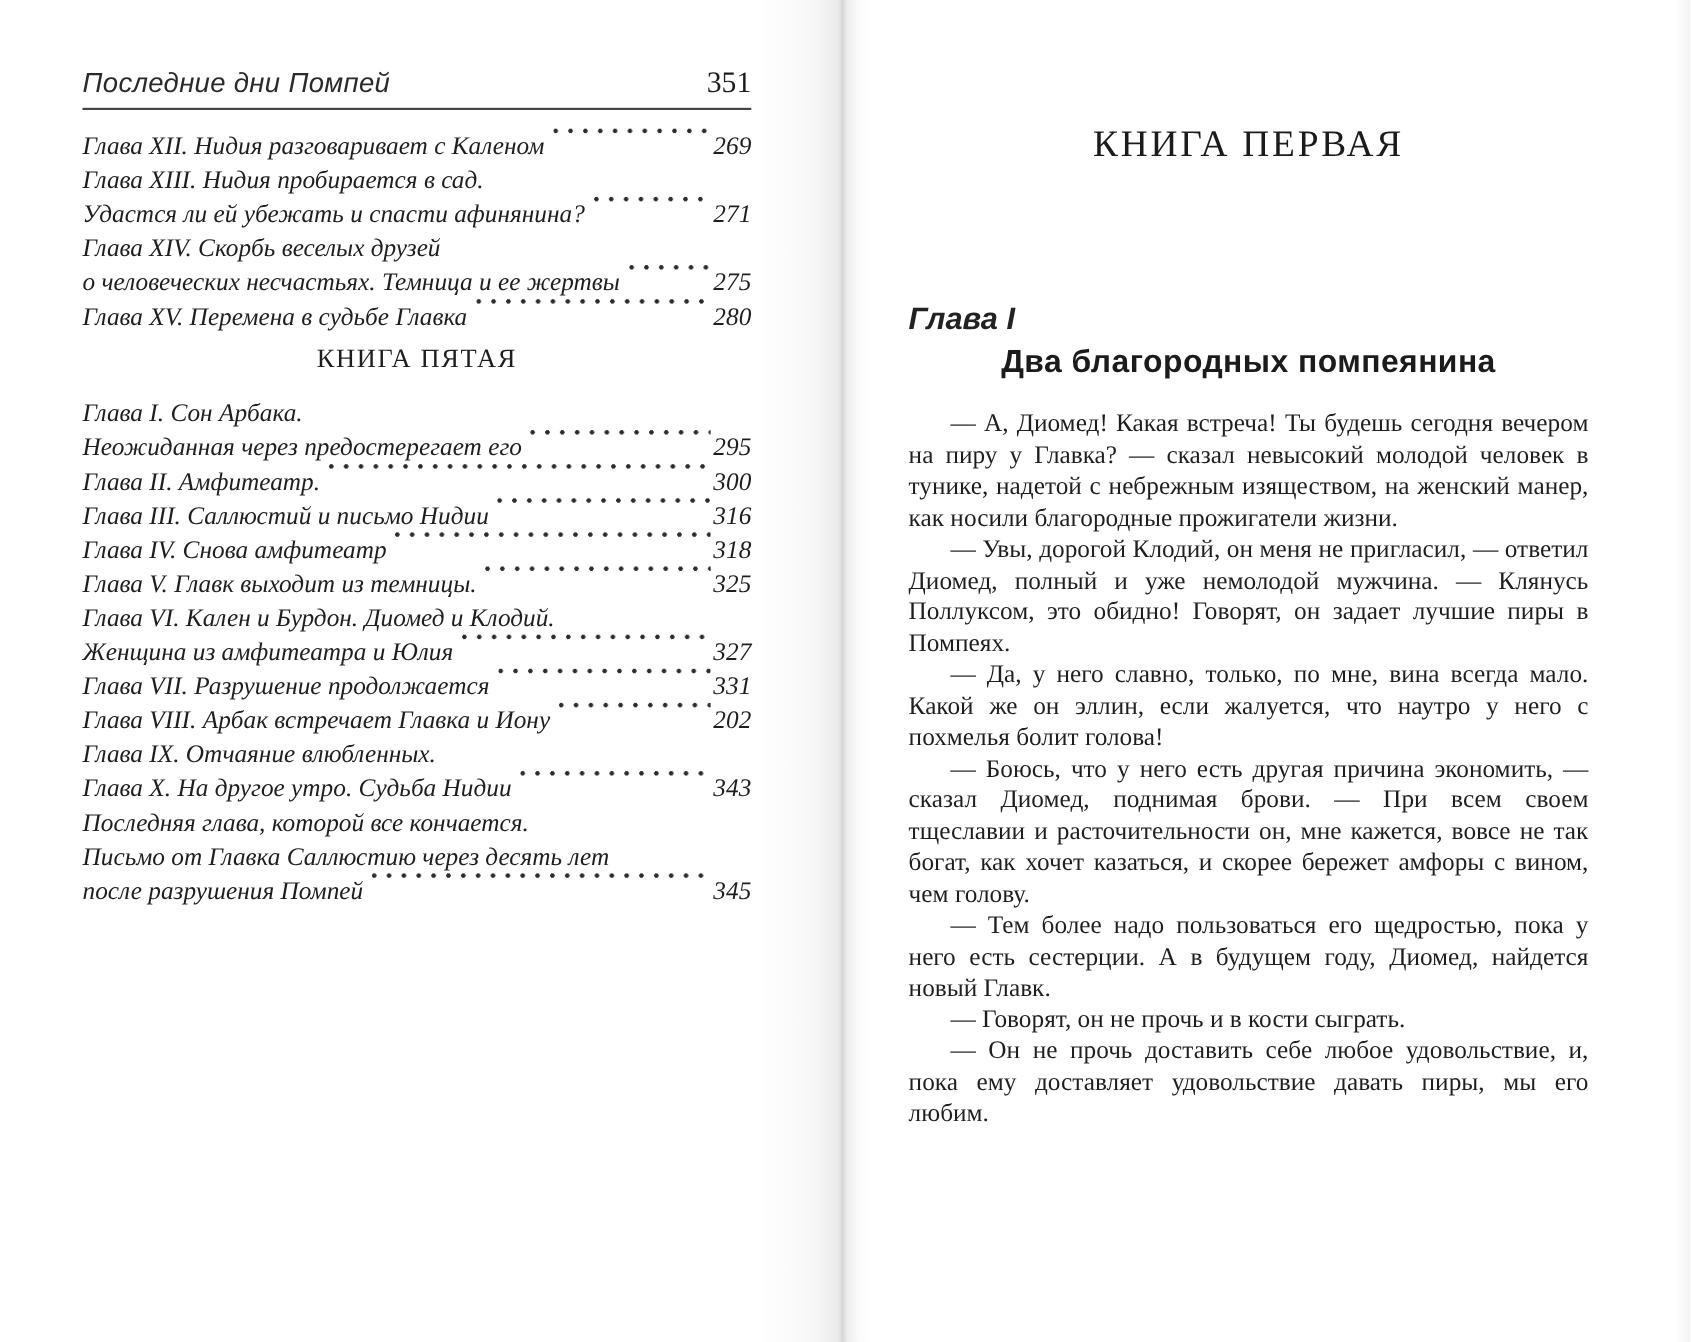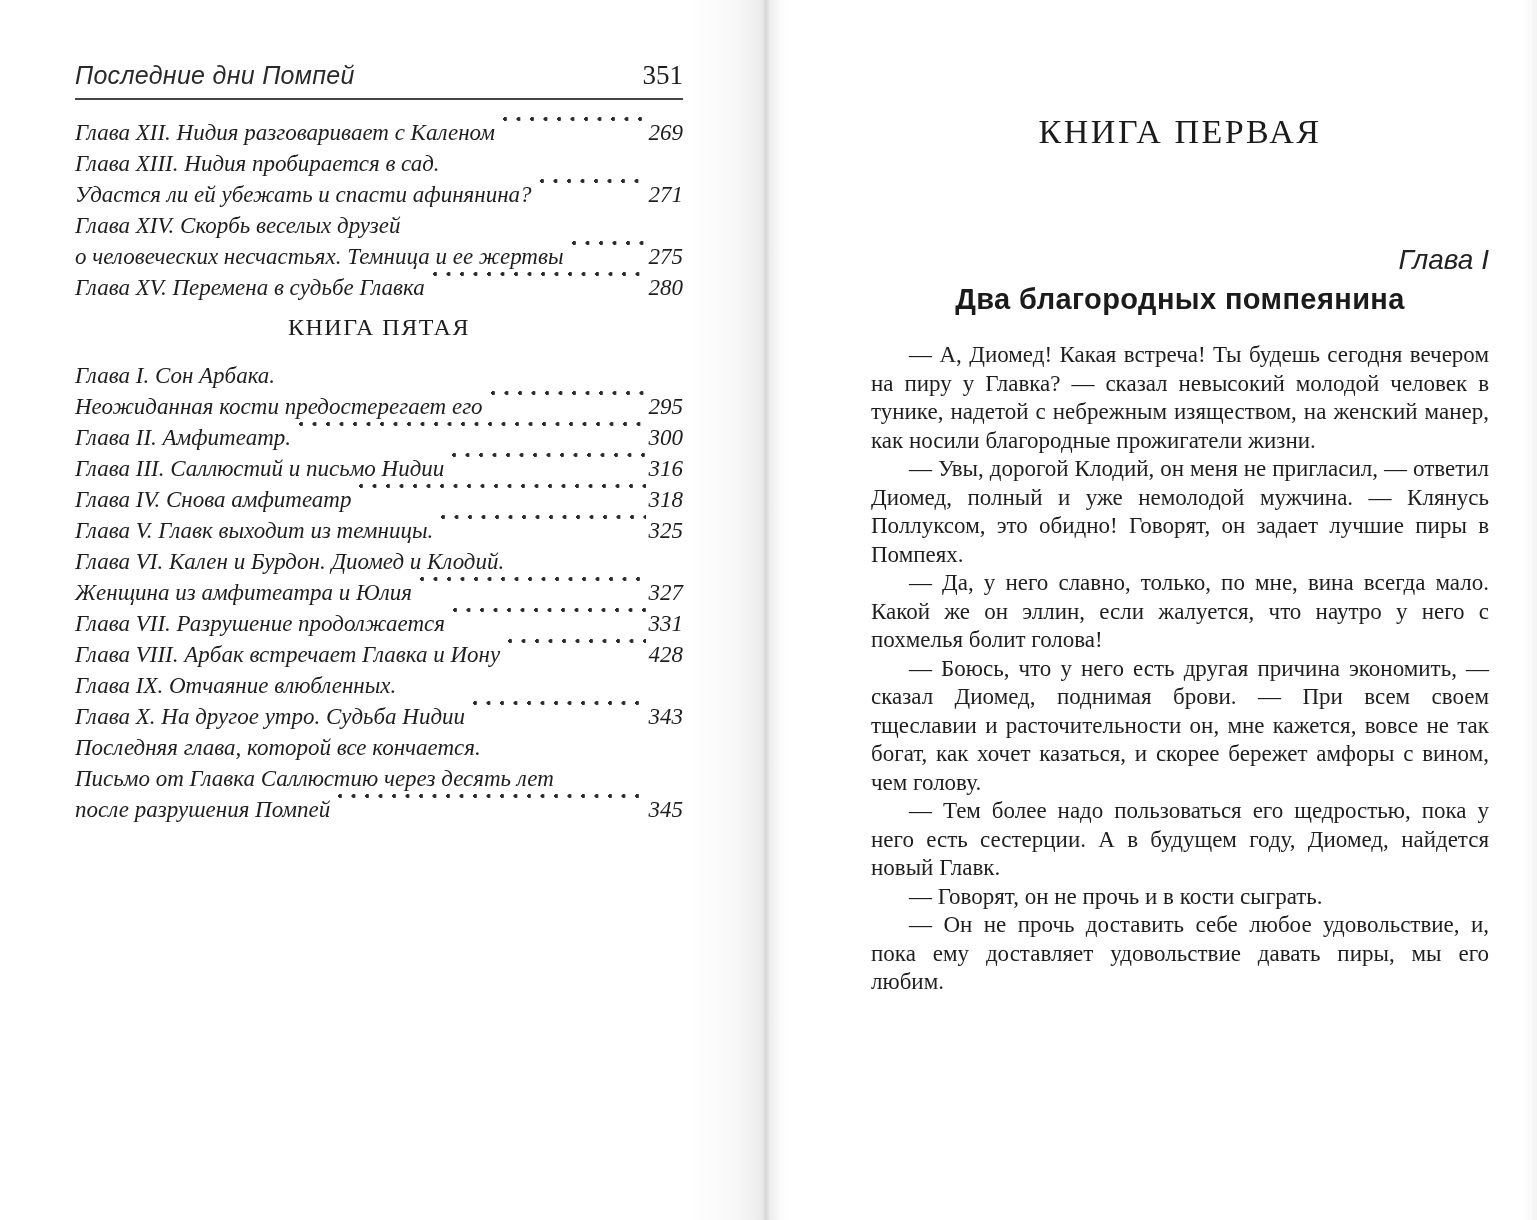"КНИГА ПЕРВАЯ" .right-page { left: 871px -> 826px }
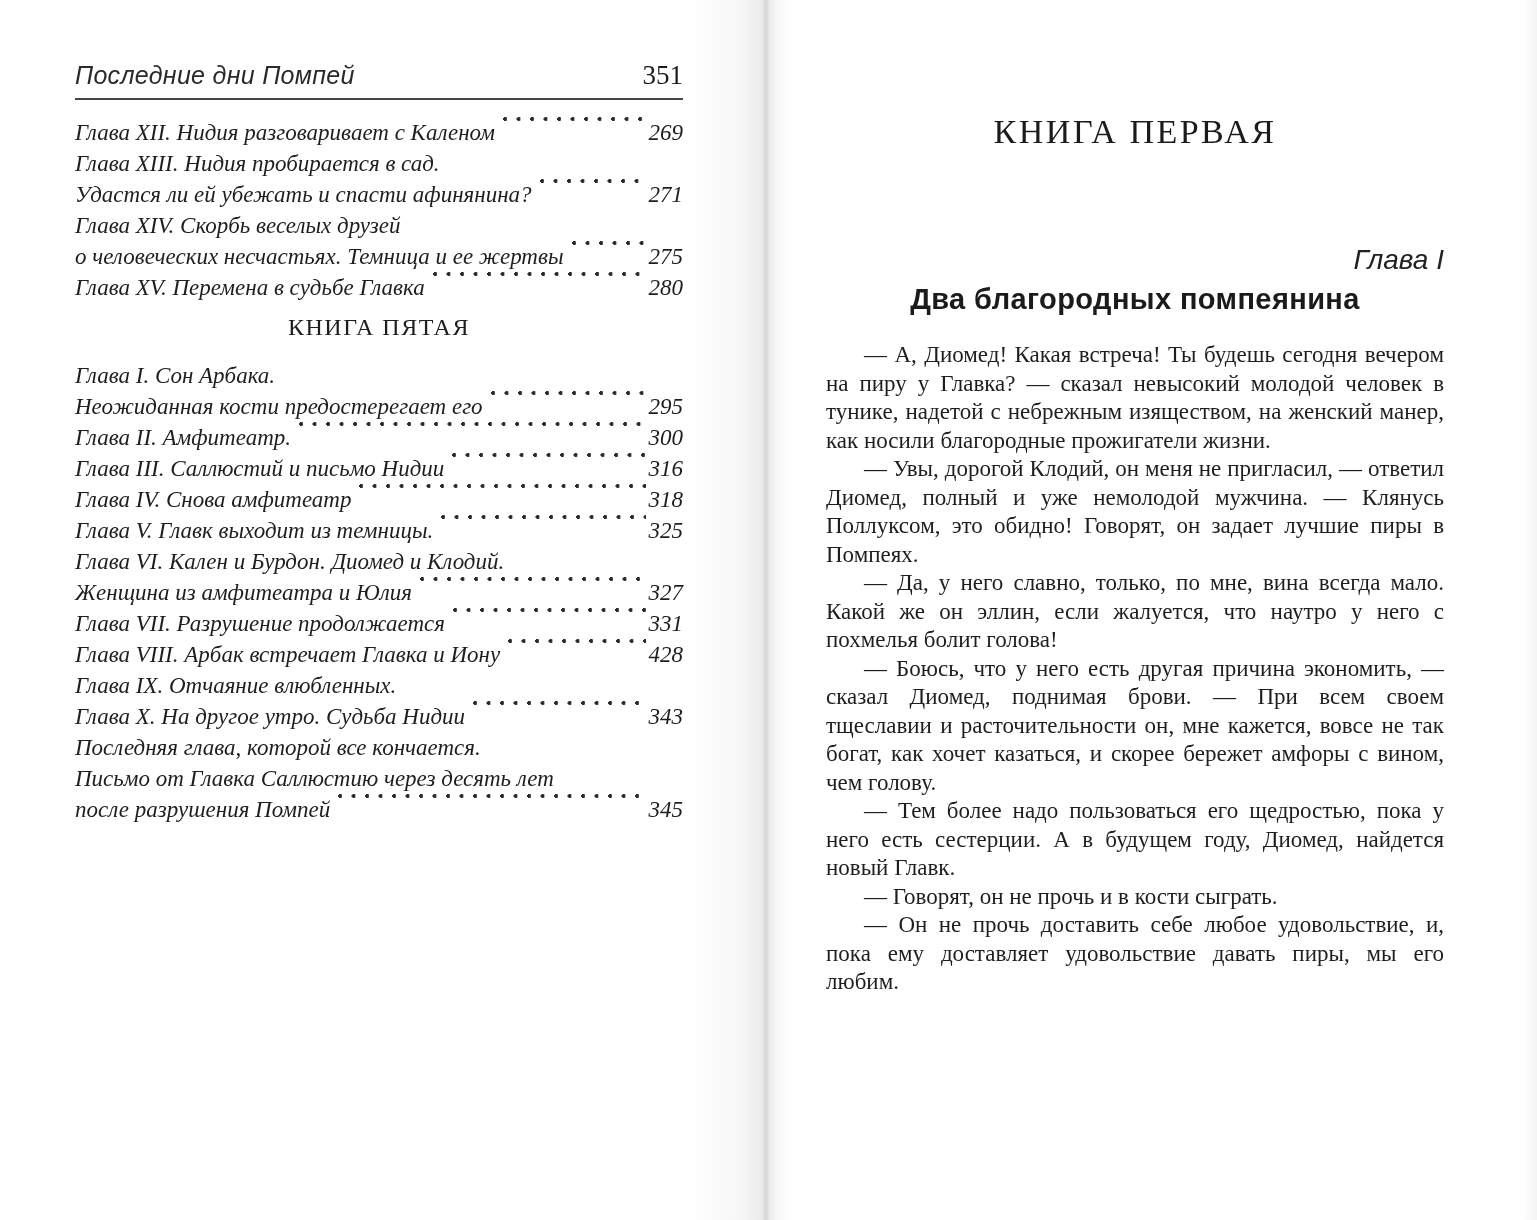"Глава I" .chapter-label { font-weight: none -> bold; margin-top: 90px -> 120px; text-align: right -> left }
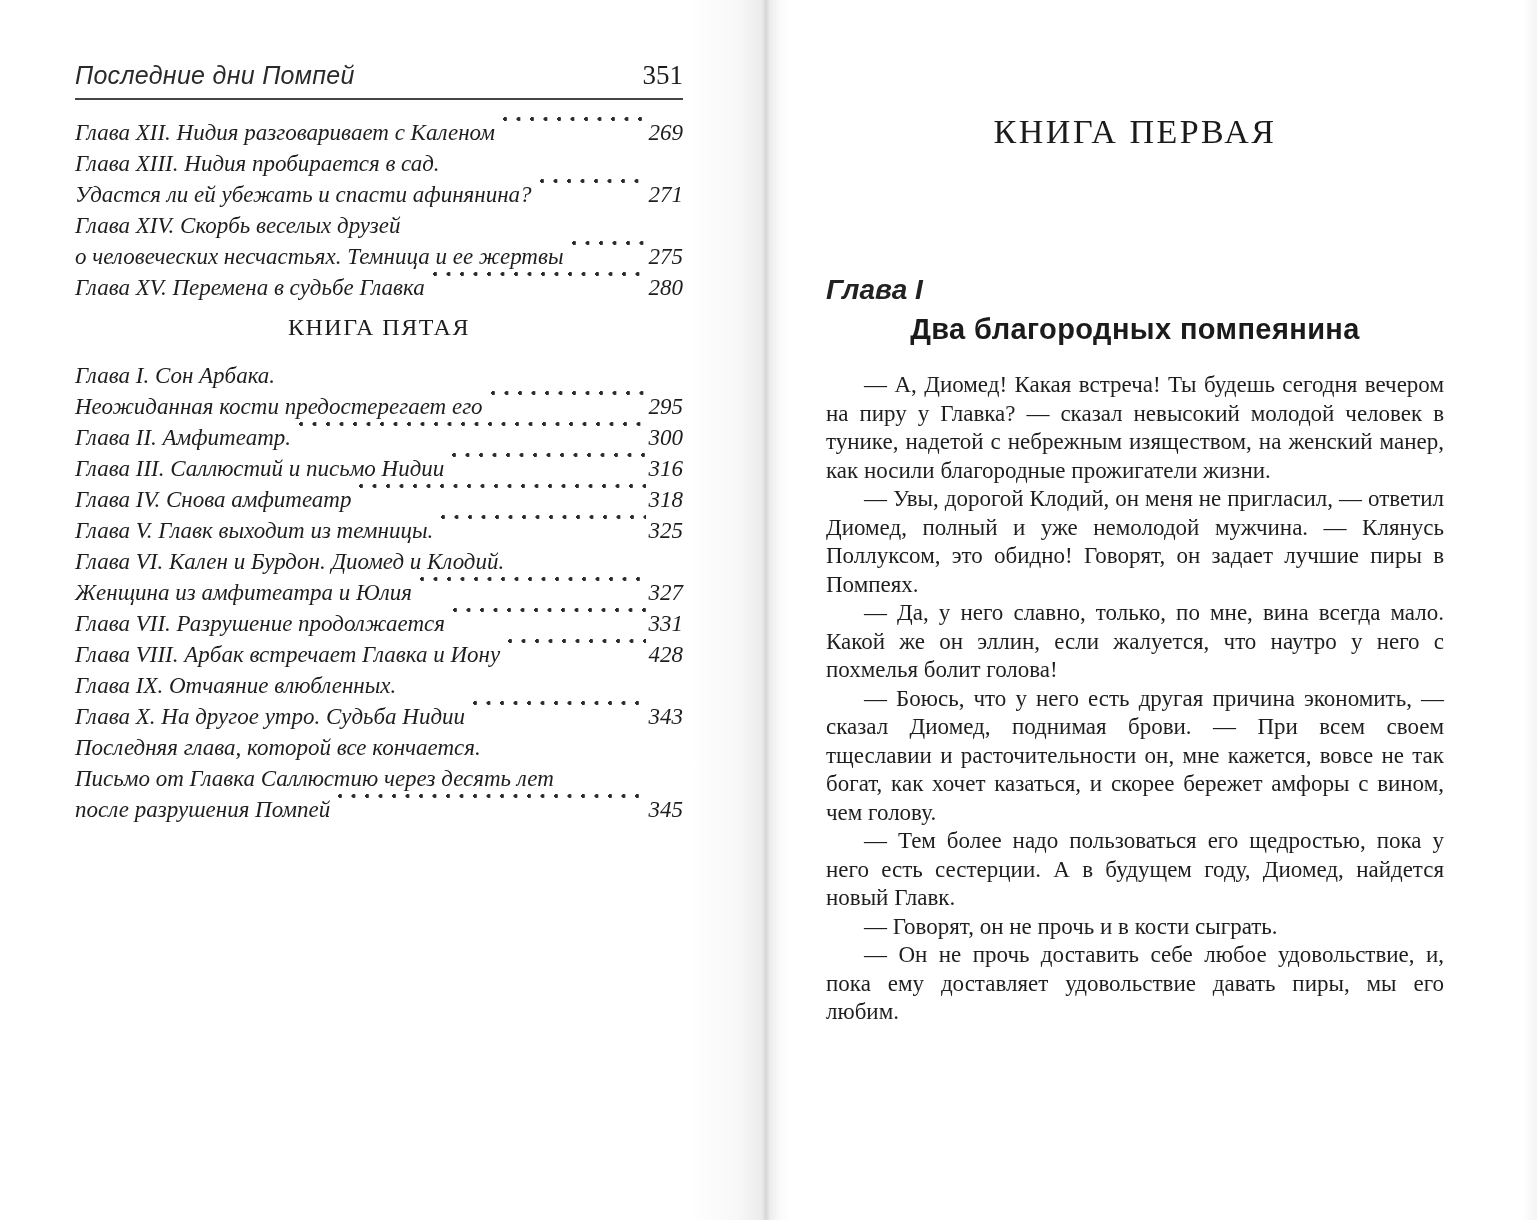"Неожиданная кости предостерегает его" span.t { text: кости -> через }
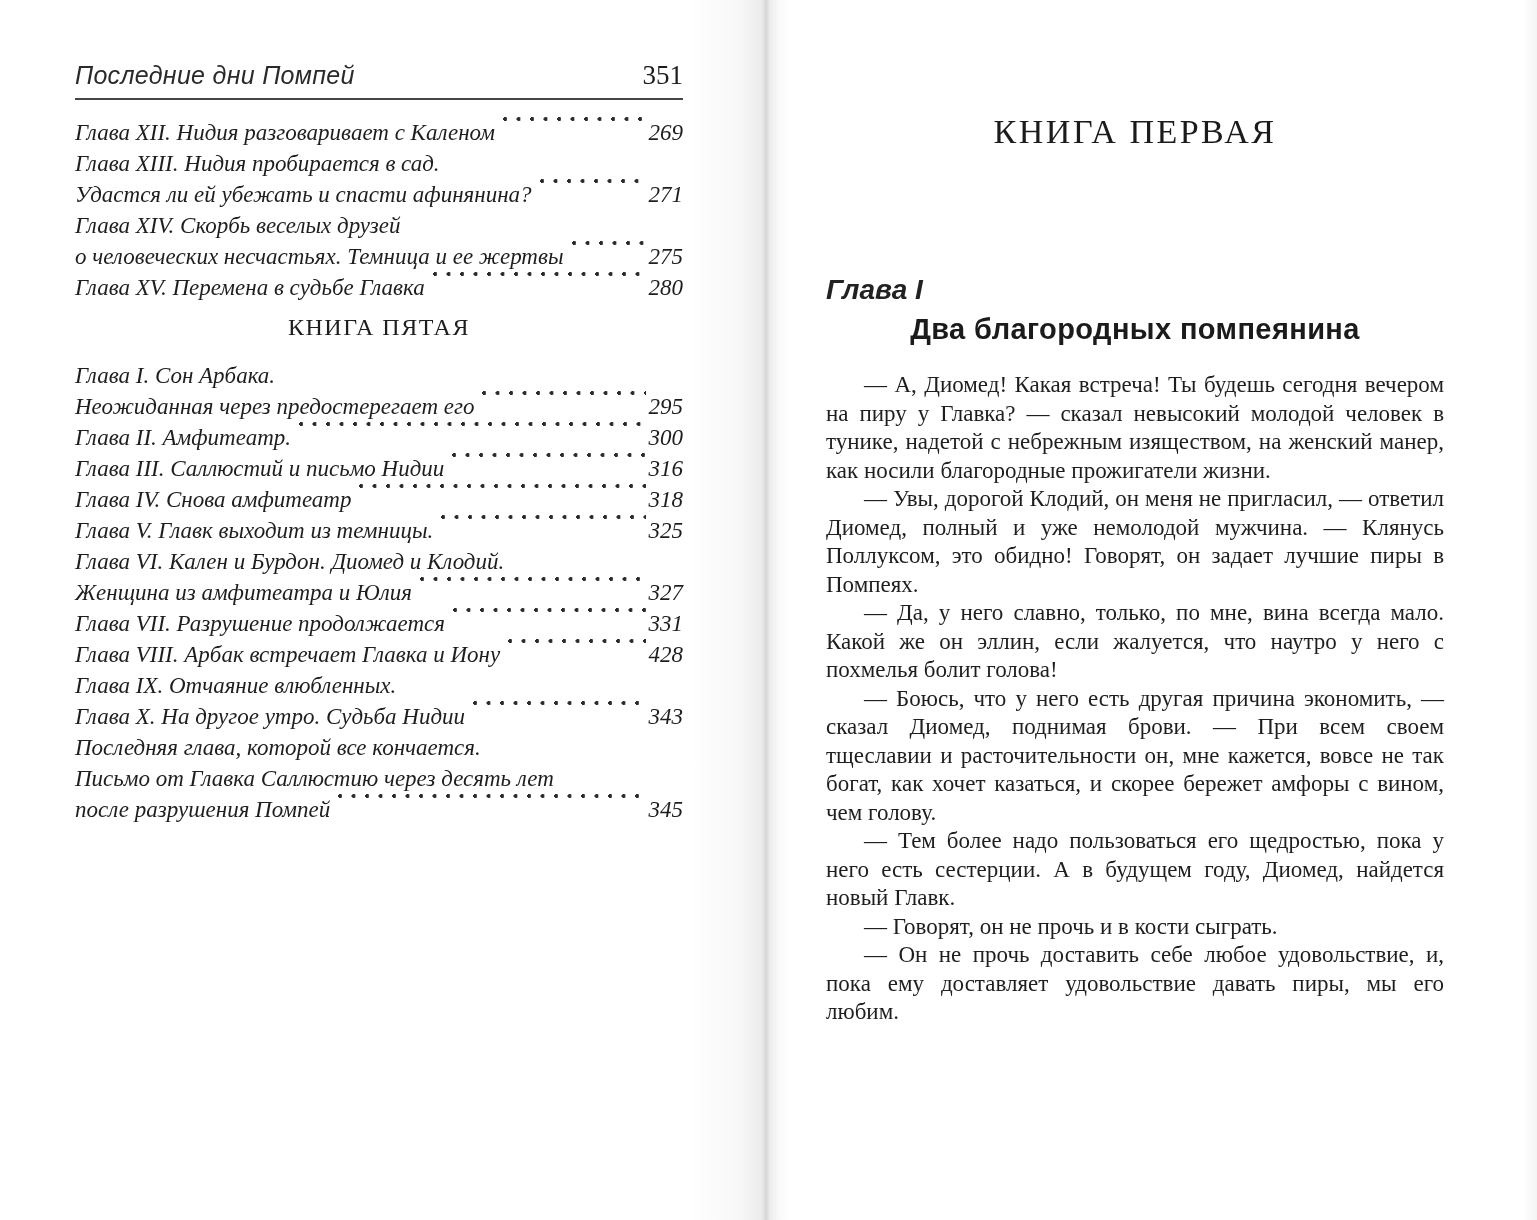"428" span.pg { text: 428 -> 202 }
